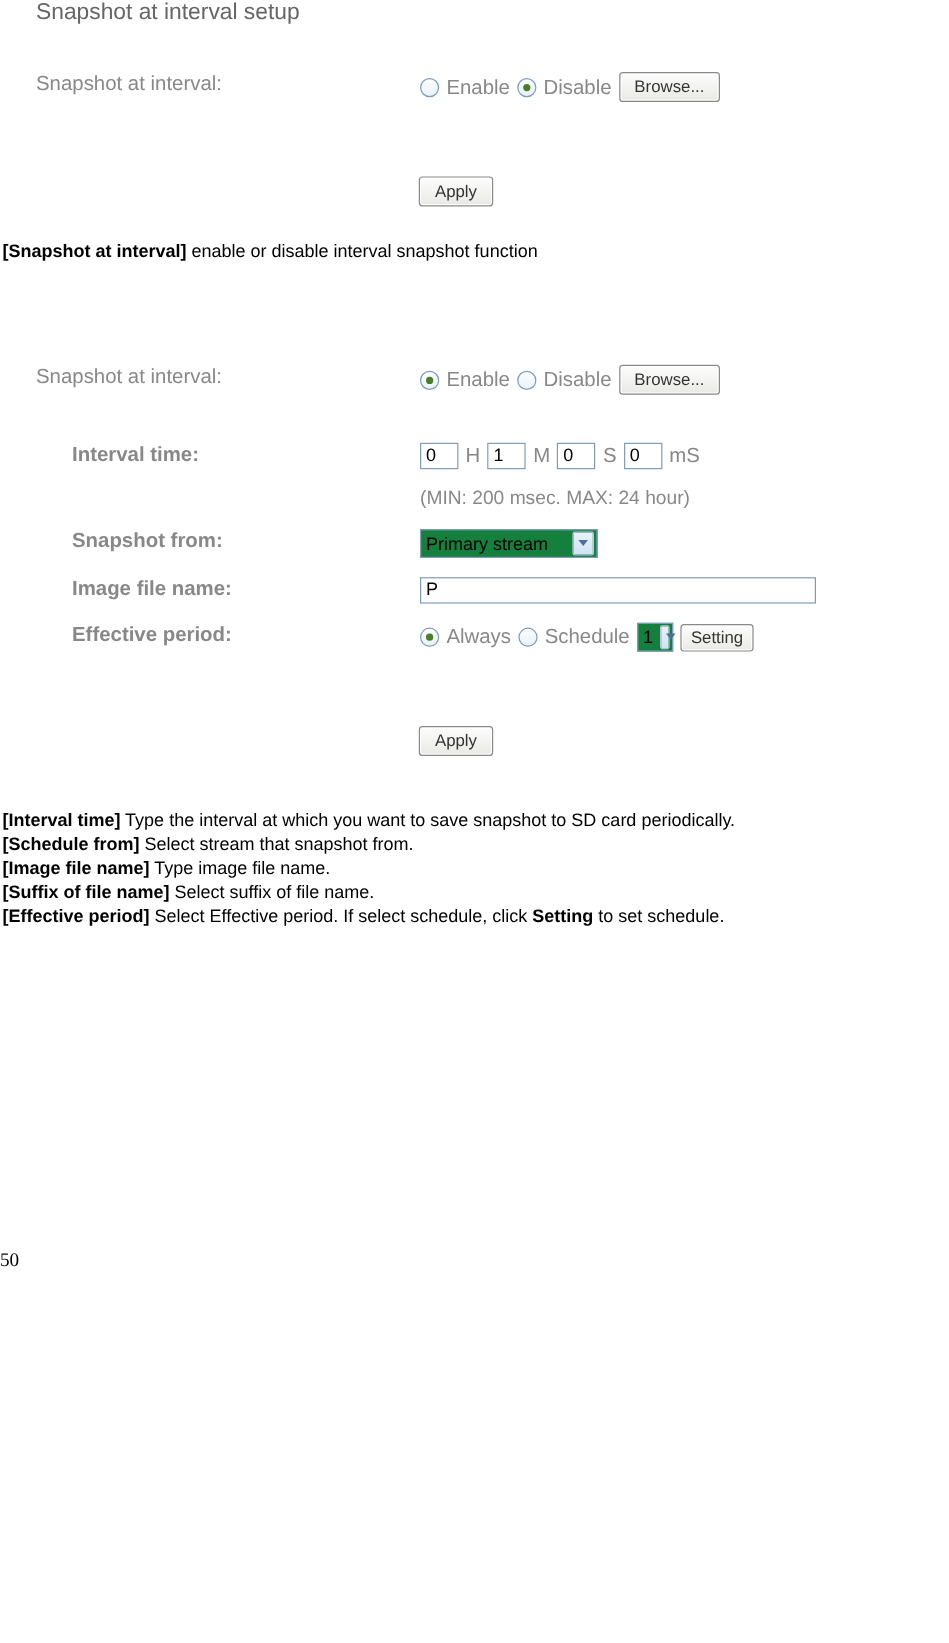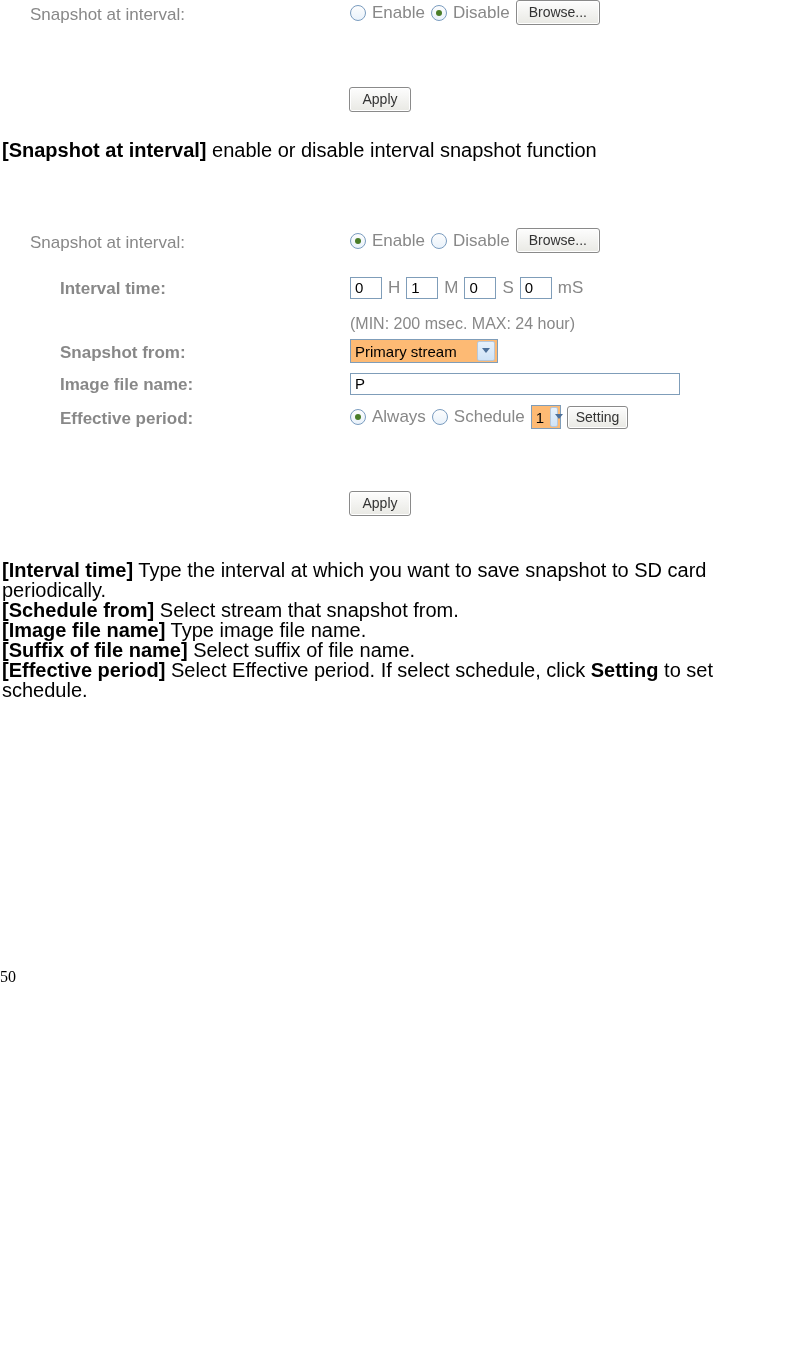"Snapshot at interval setup" div.setup-title { html: none -> <div>Snapshot at interval setup</div> }
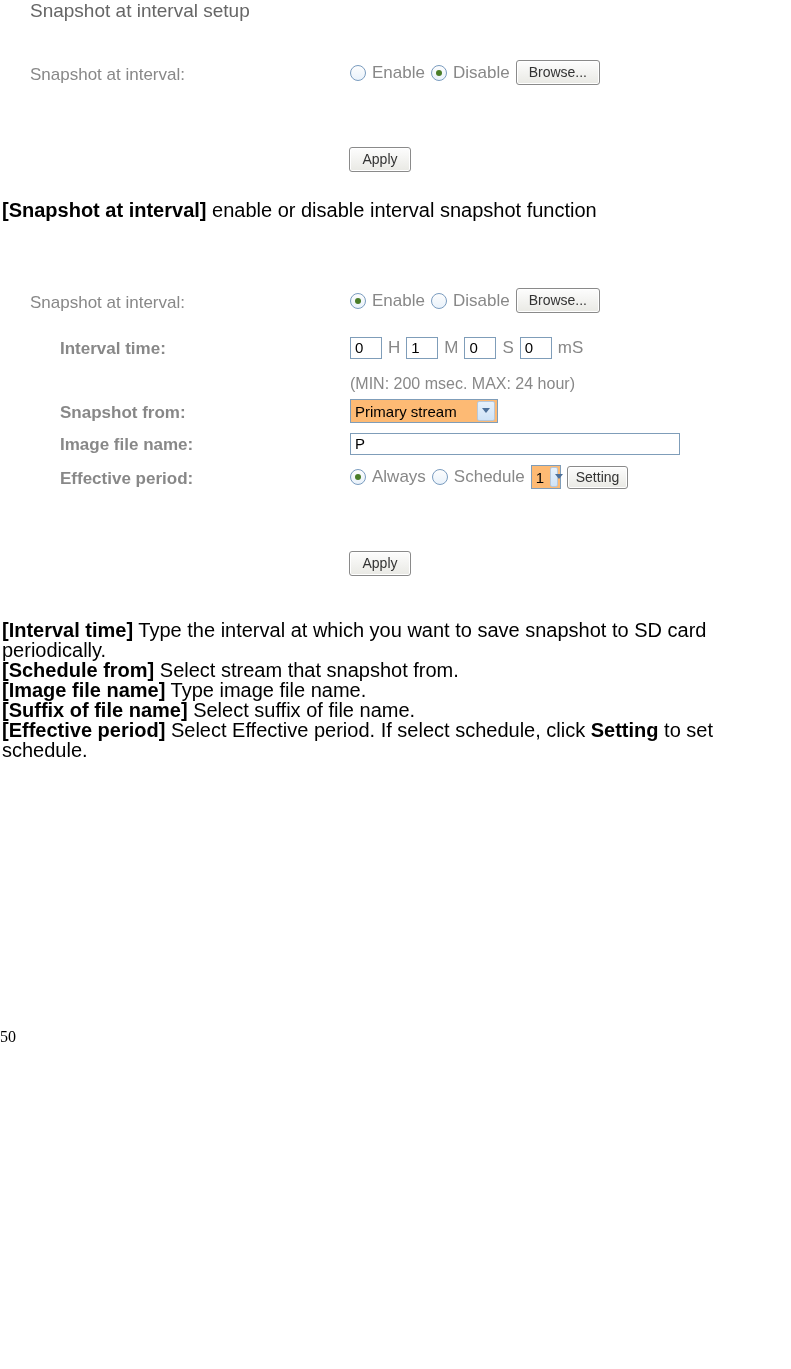"Snapshot at interval:" .form-row { align-items: flex-end -> flex-start; margin-top: none -> 16px }
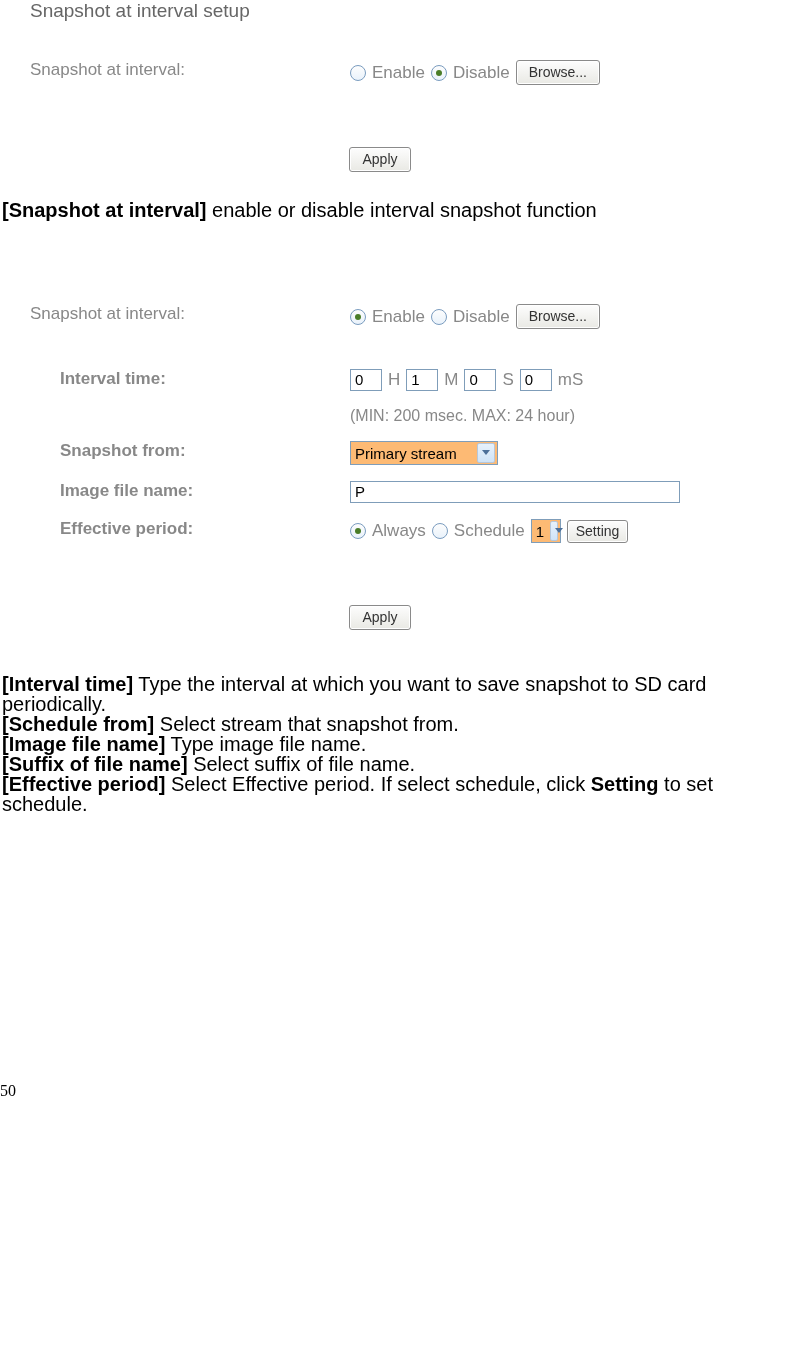"[Snapshot at interval] enable or" .bodytext { font-size: 20px -> 15px }
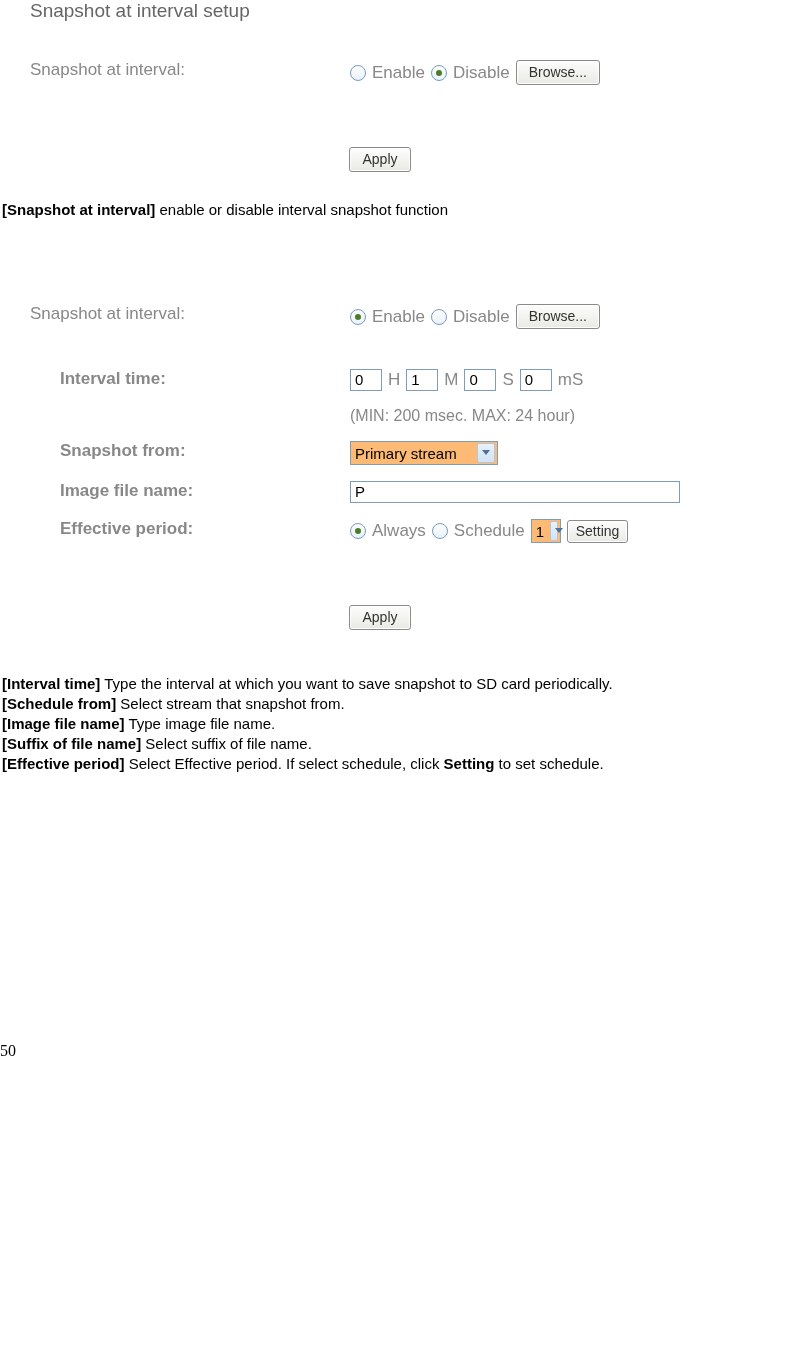"Primary stream" .select-look { background: #fdba74 -> #15803d }
